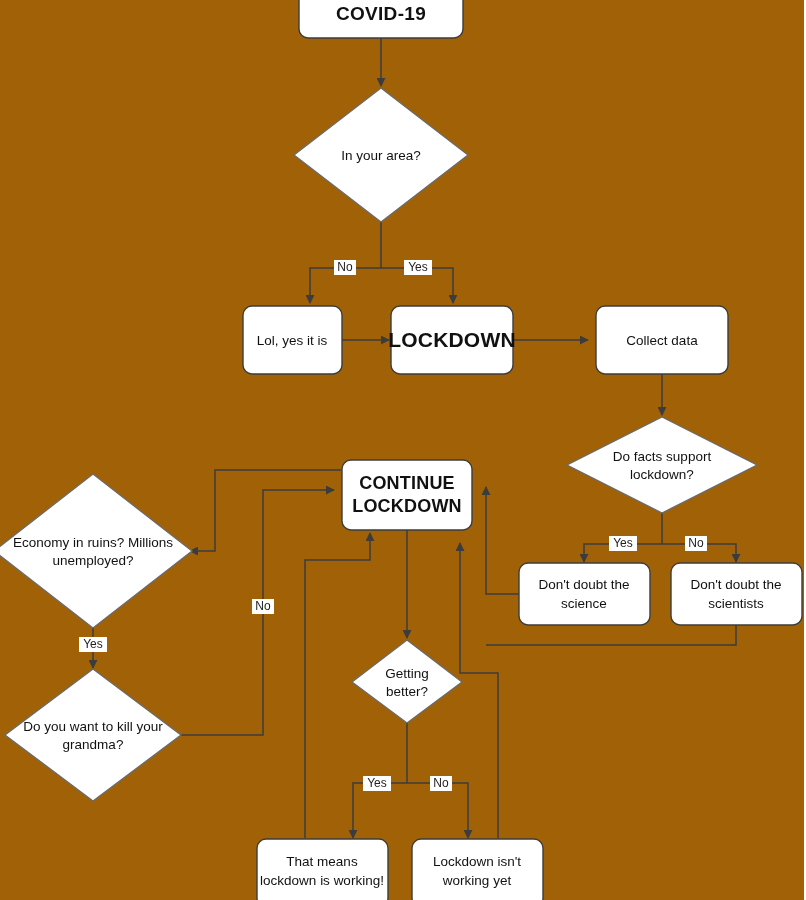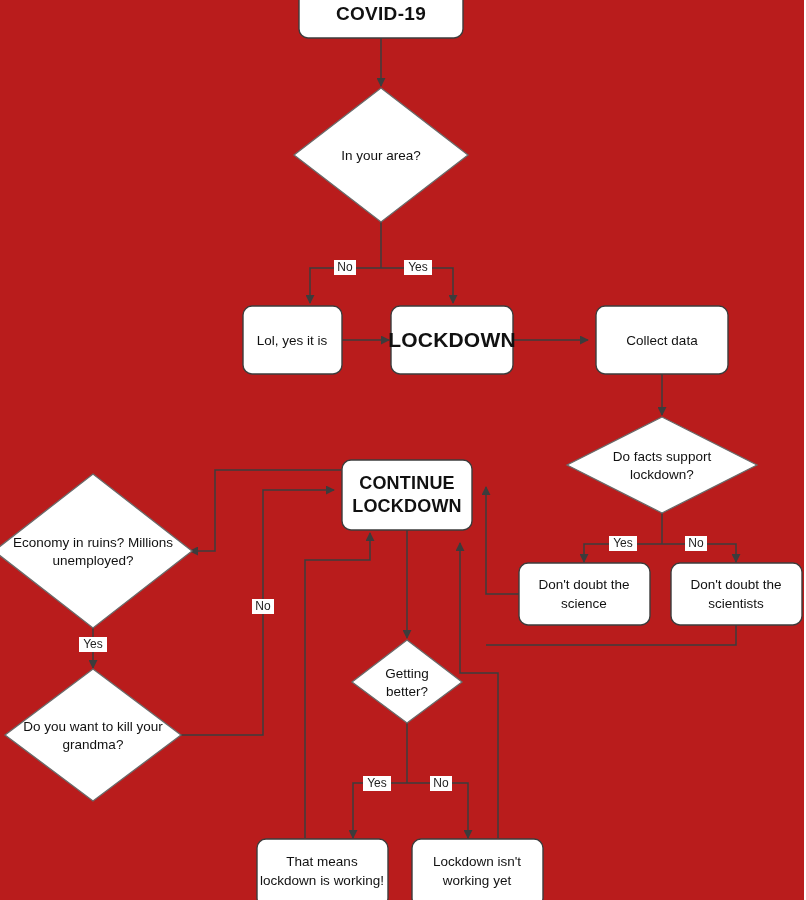"COVID-19" #flow-root { background: #b91c1c -> #a16207 }
